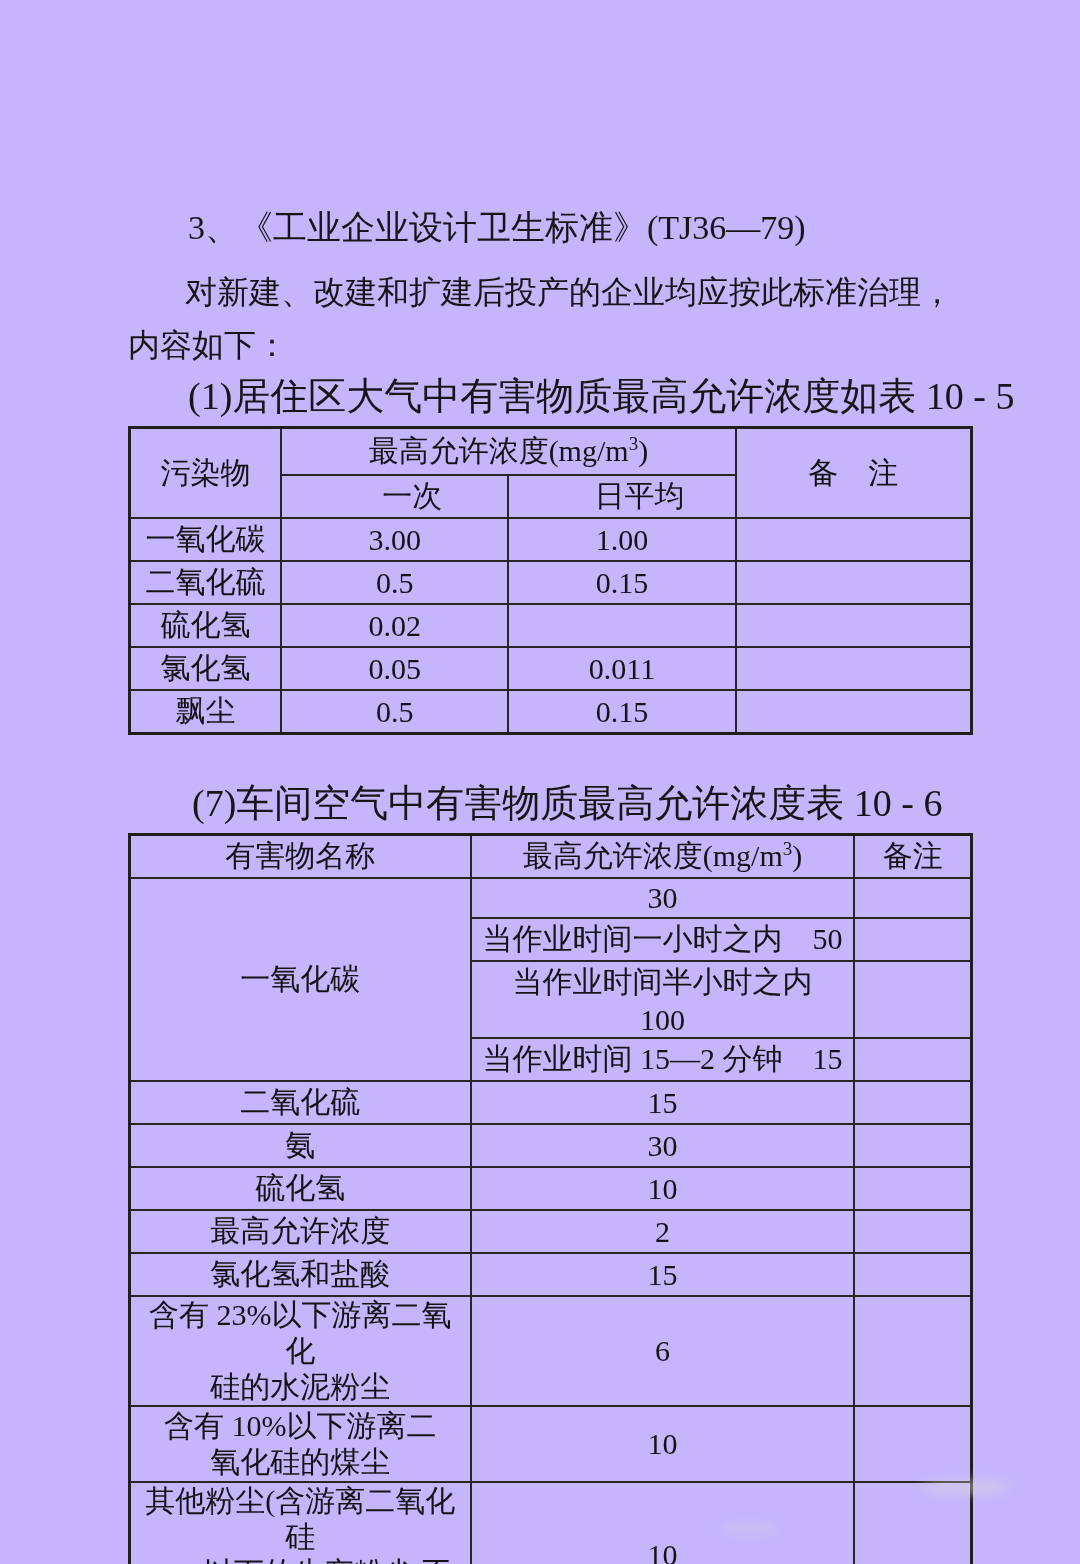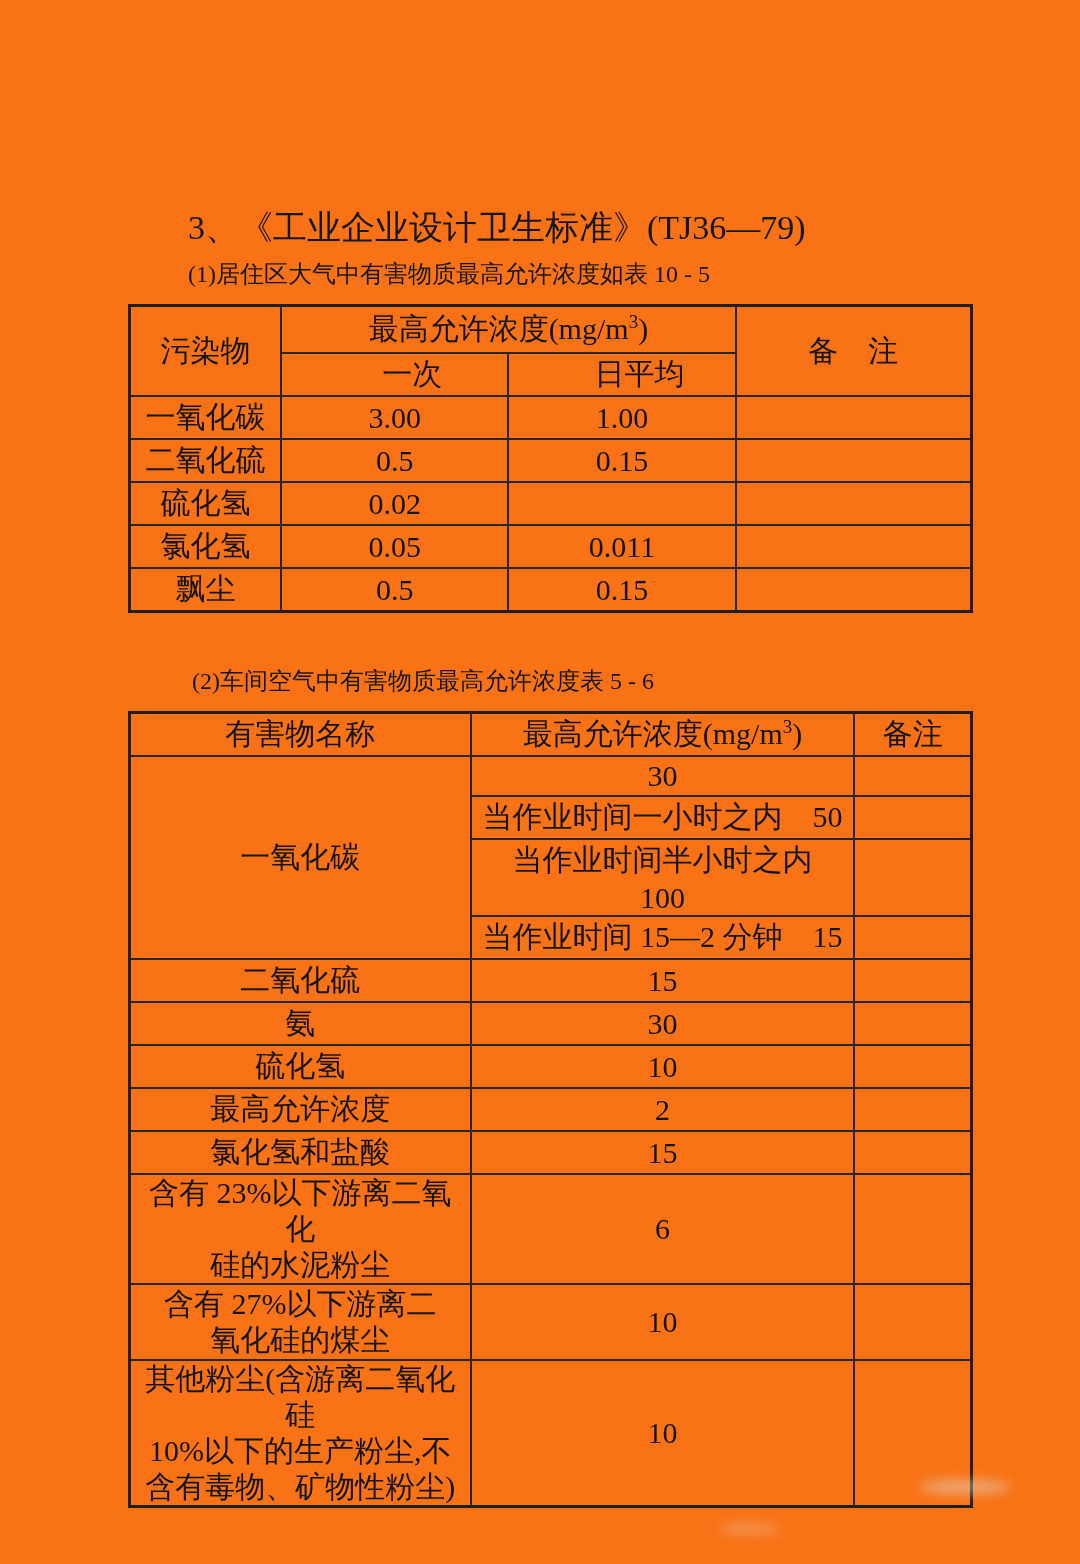"3、《工业企业设计卫生标准》(TJ36—79)" .page { background: #f97316 -> #c4b5fd }
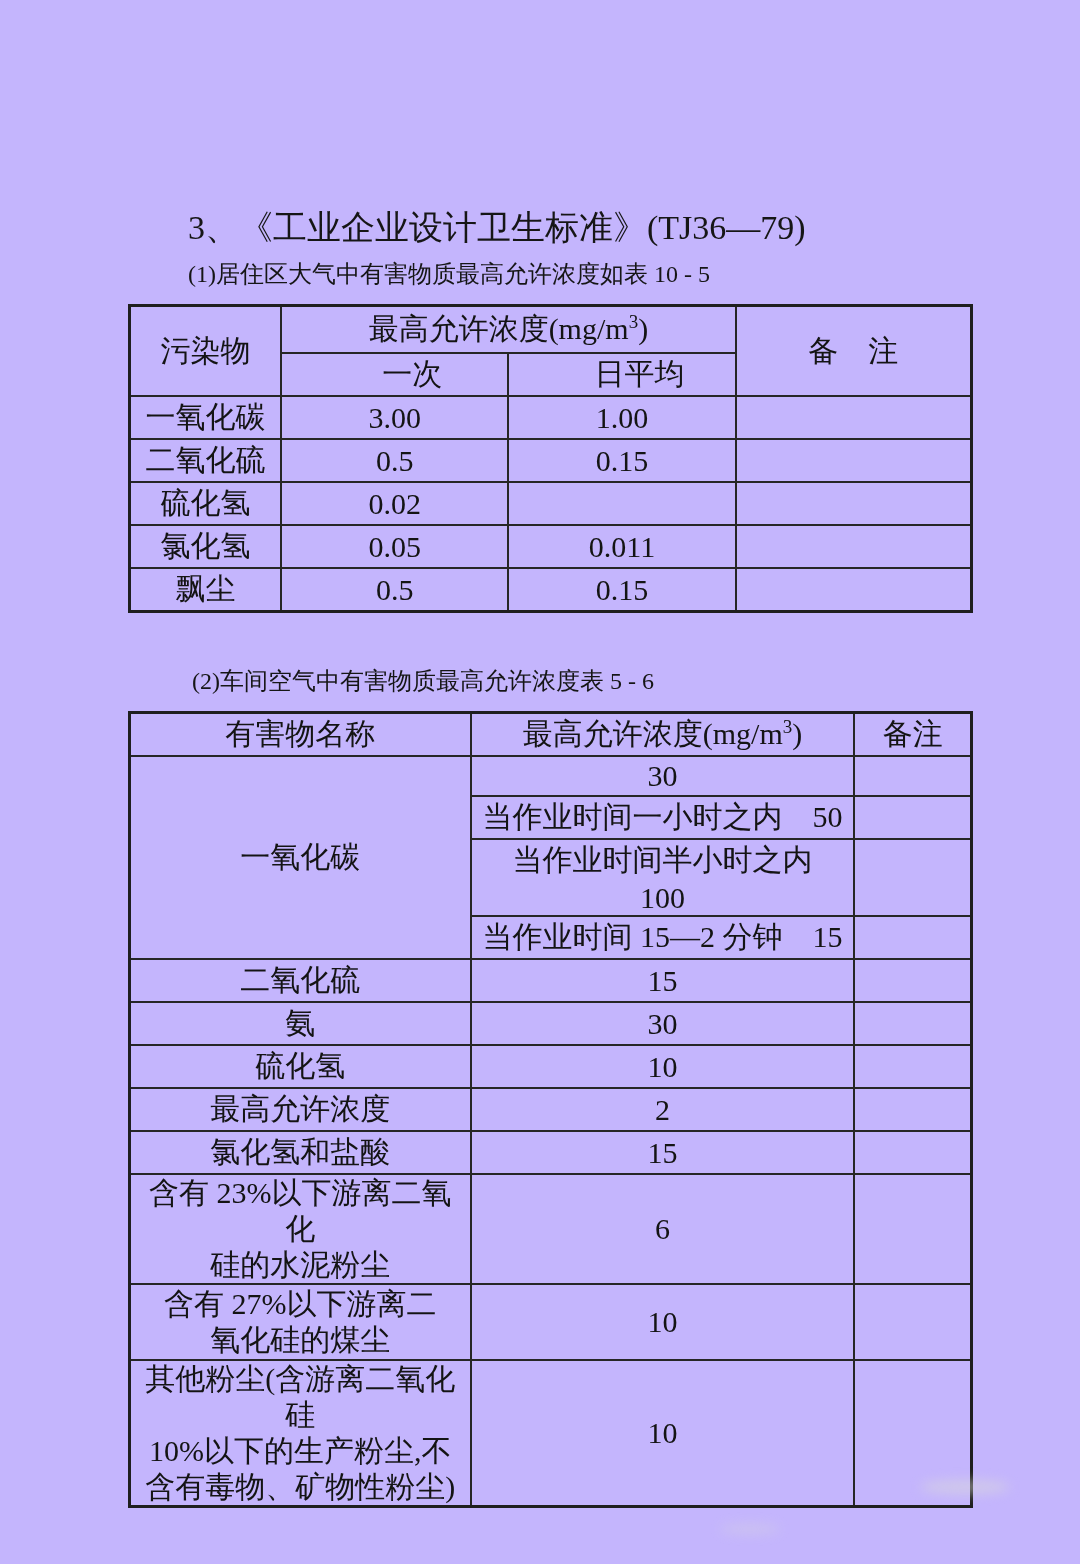"对新建、改建和扩建后投产的企业均应按此标准治理，" p.para { html: none -> <p> <span>对新建、改建和扩建后投产的企业均应按此标准治理，</span> <span>内容如下：</span> </p> }
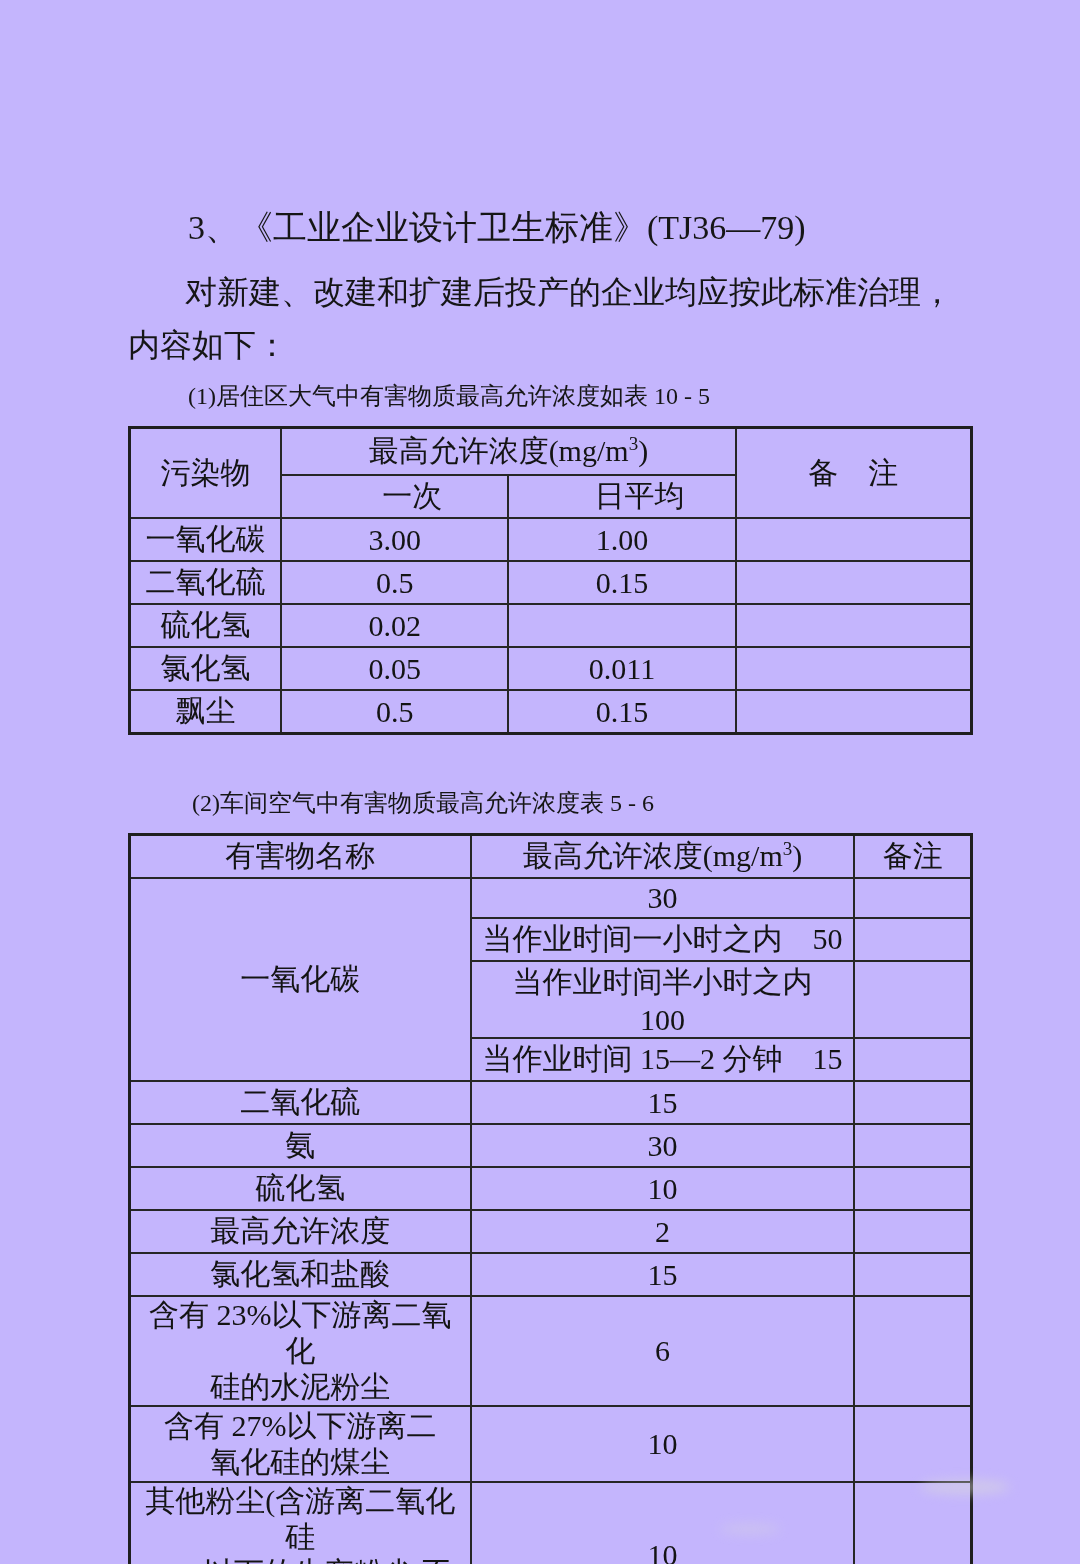"(1)居住区大气中有害物质最高允许浓度如表 10 - 5" .caption { font-size: 24px -> 38px }
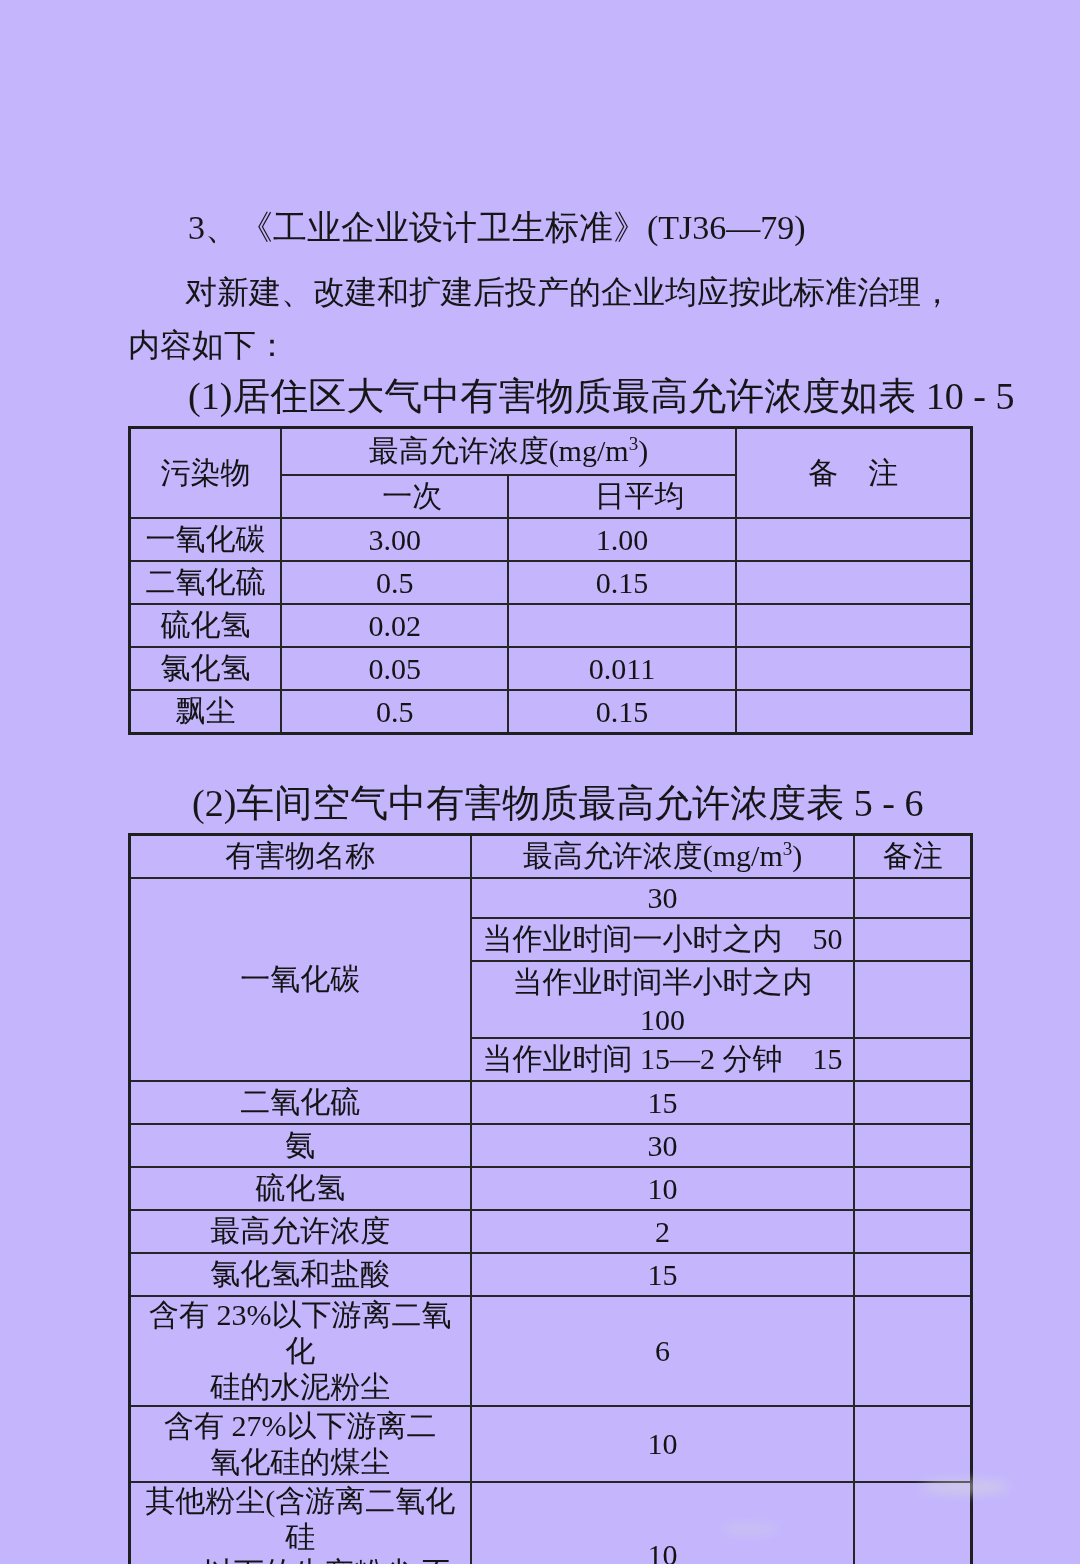"(2)车间空气中有害物质最高允许浓度表 5 - 6" div.caption { text: 2)车间空气中有害物质最高允许浓度表 5 -> 7)车间空气中有害物质最高允许浓度表 10 }
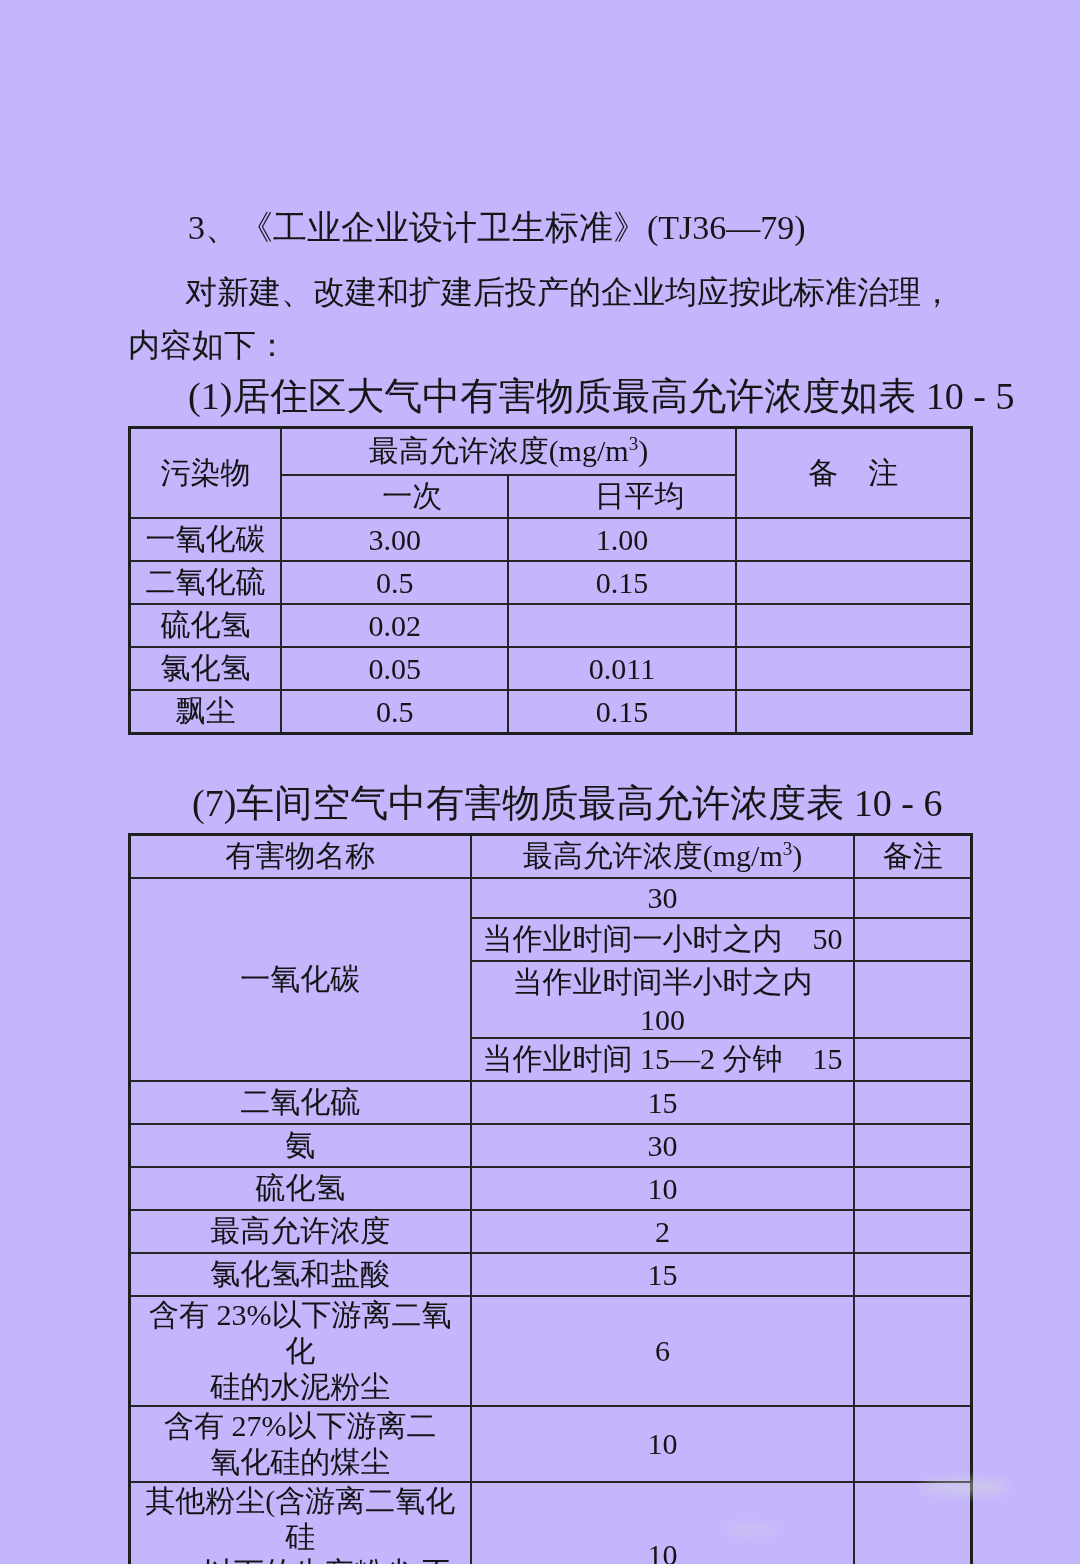"含有 27%以下游离二" td.pre { text: 27% -> 10% }
